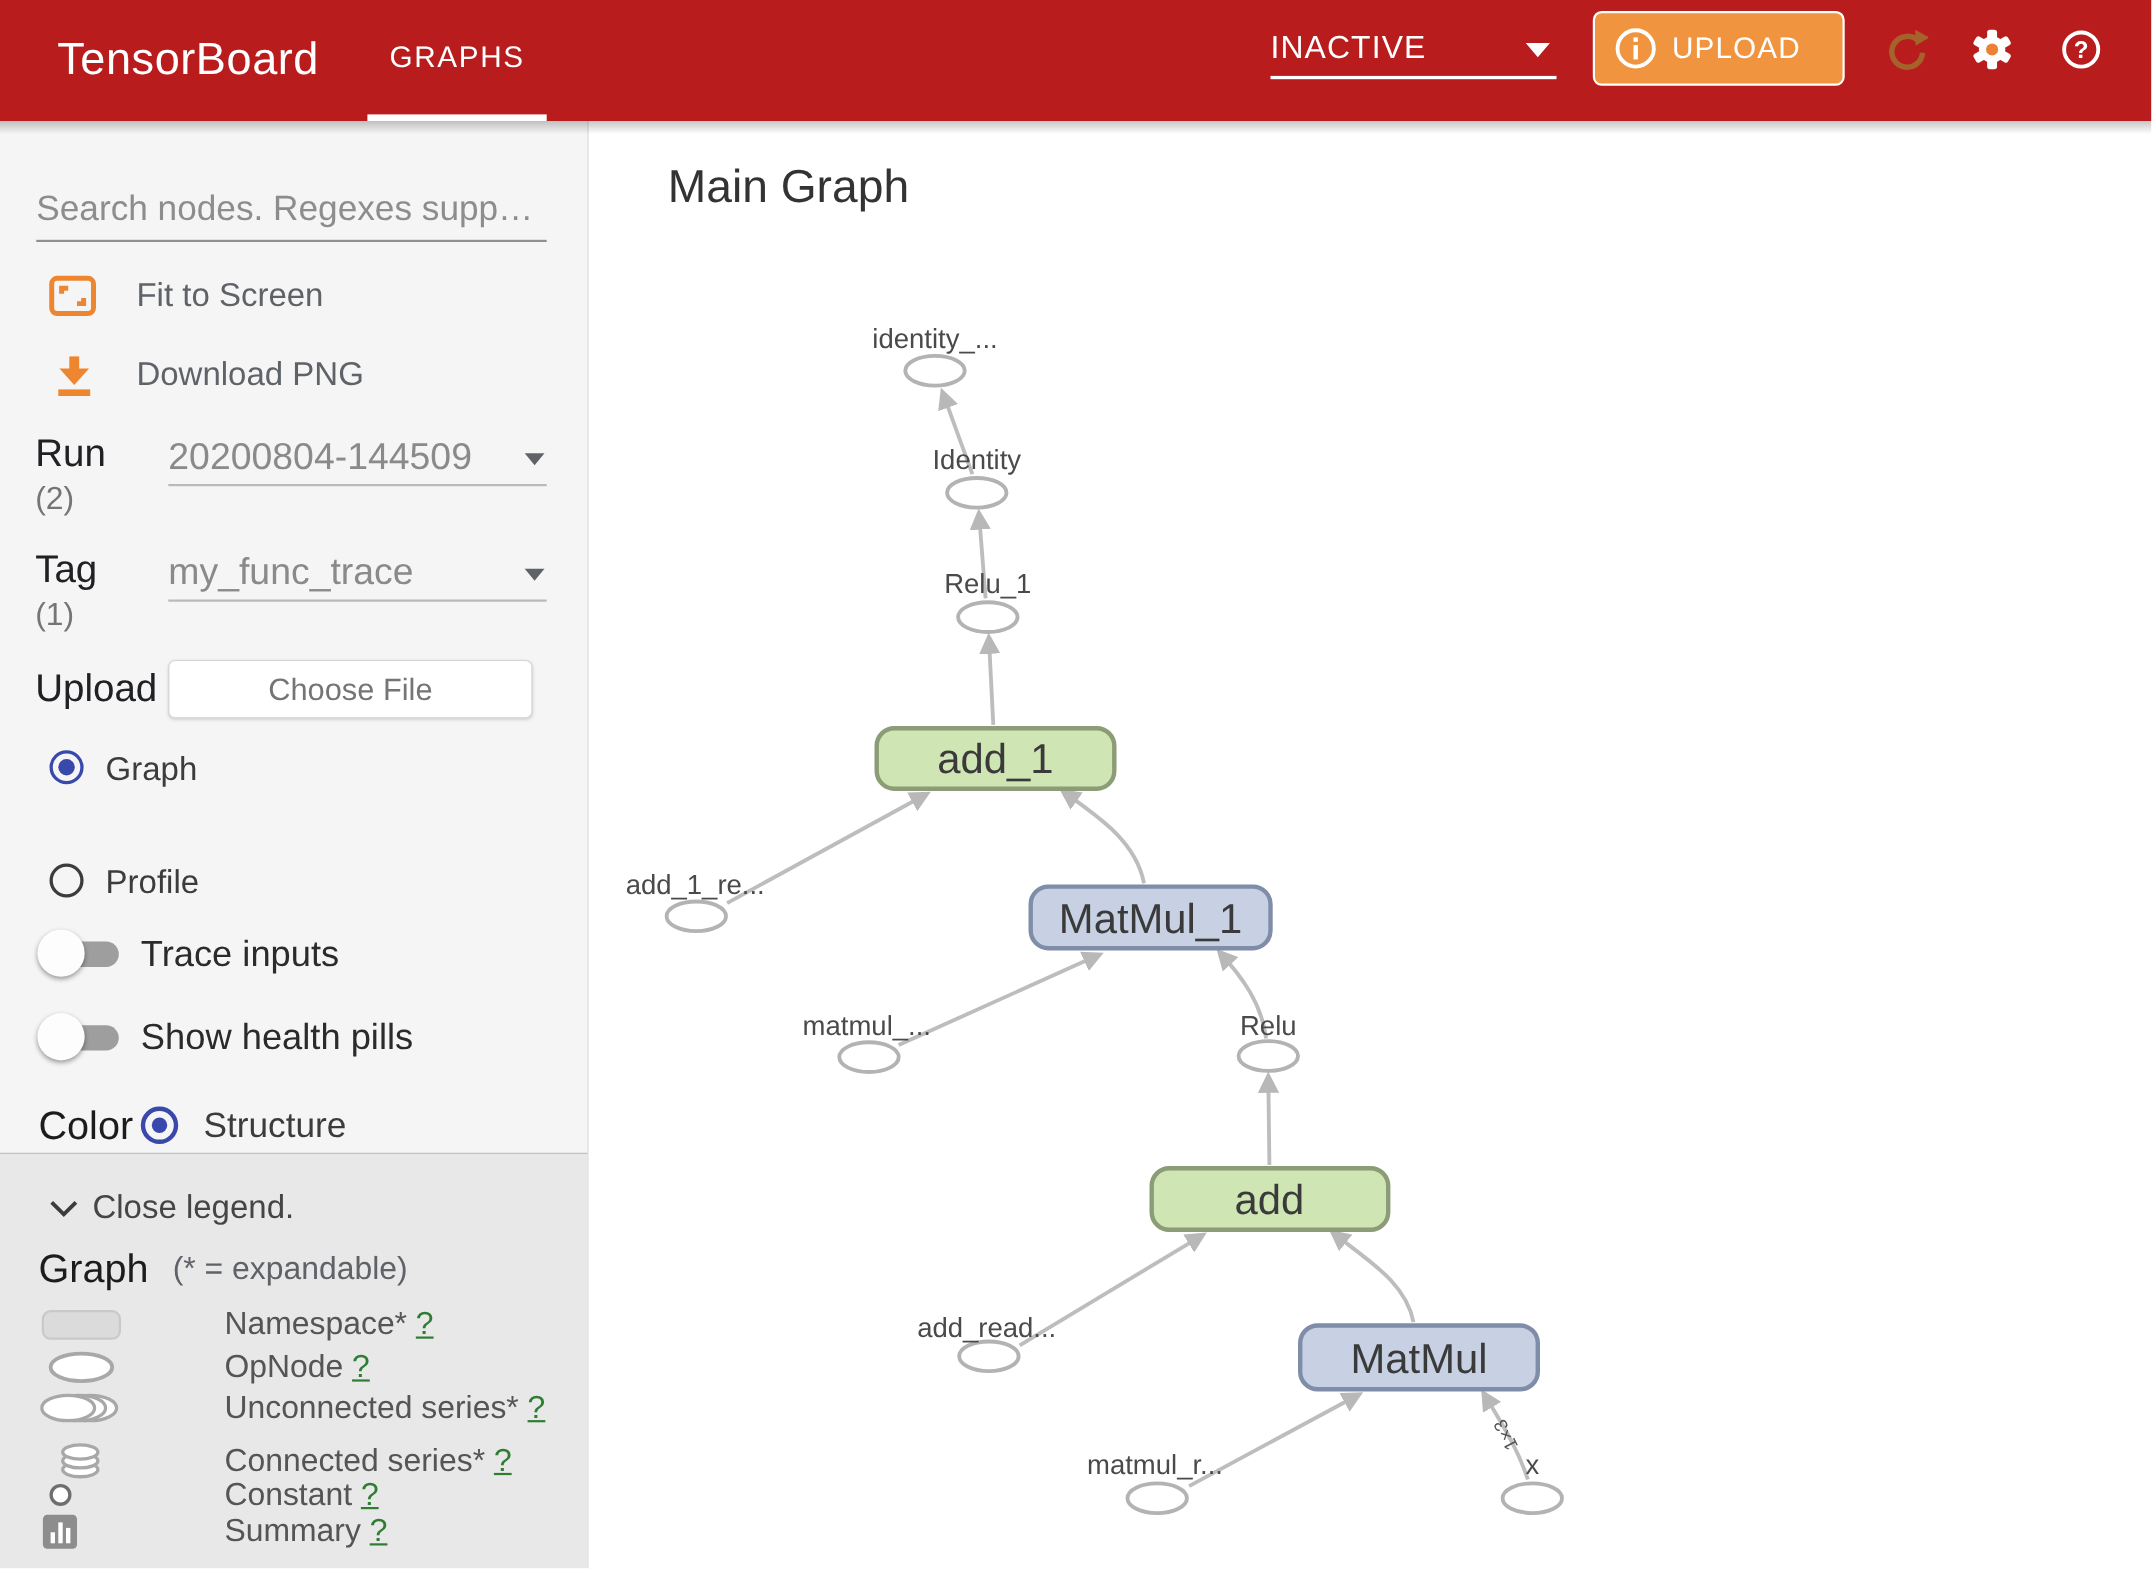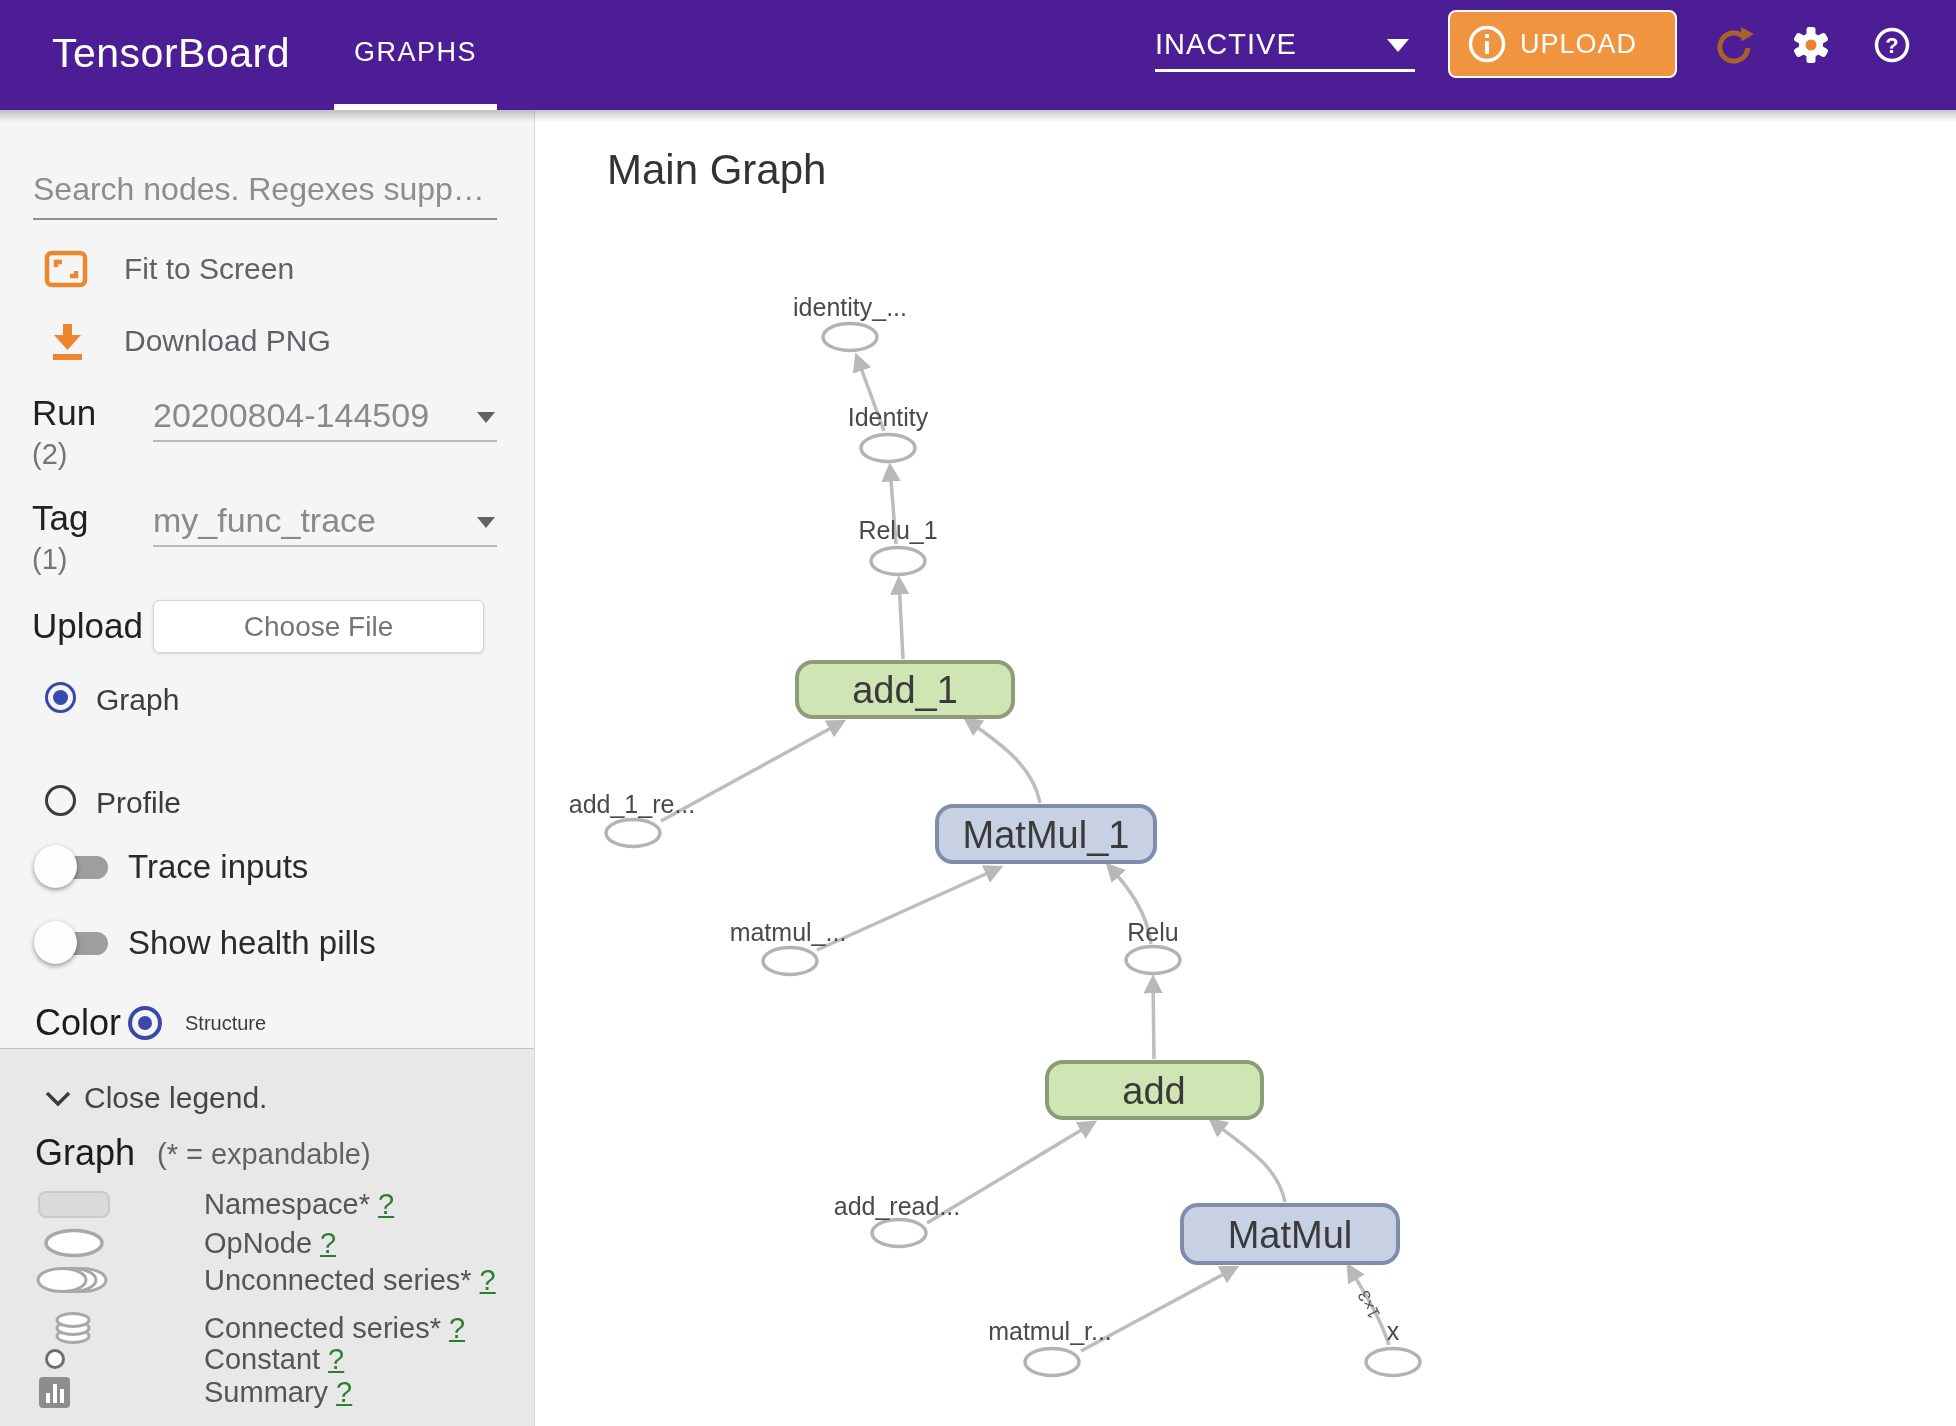"TensorBoard" .appbar { background: #4c1d95 -> #b91c1c }
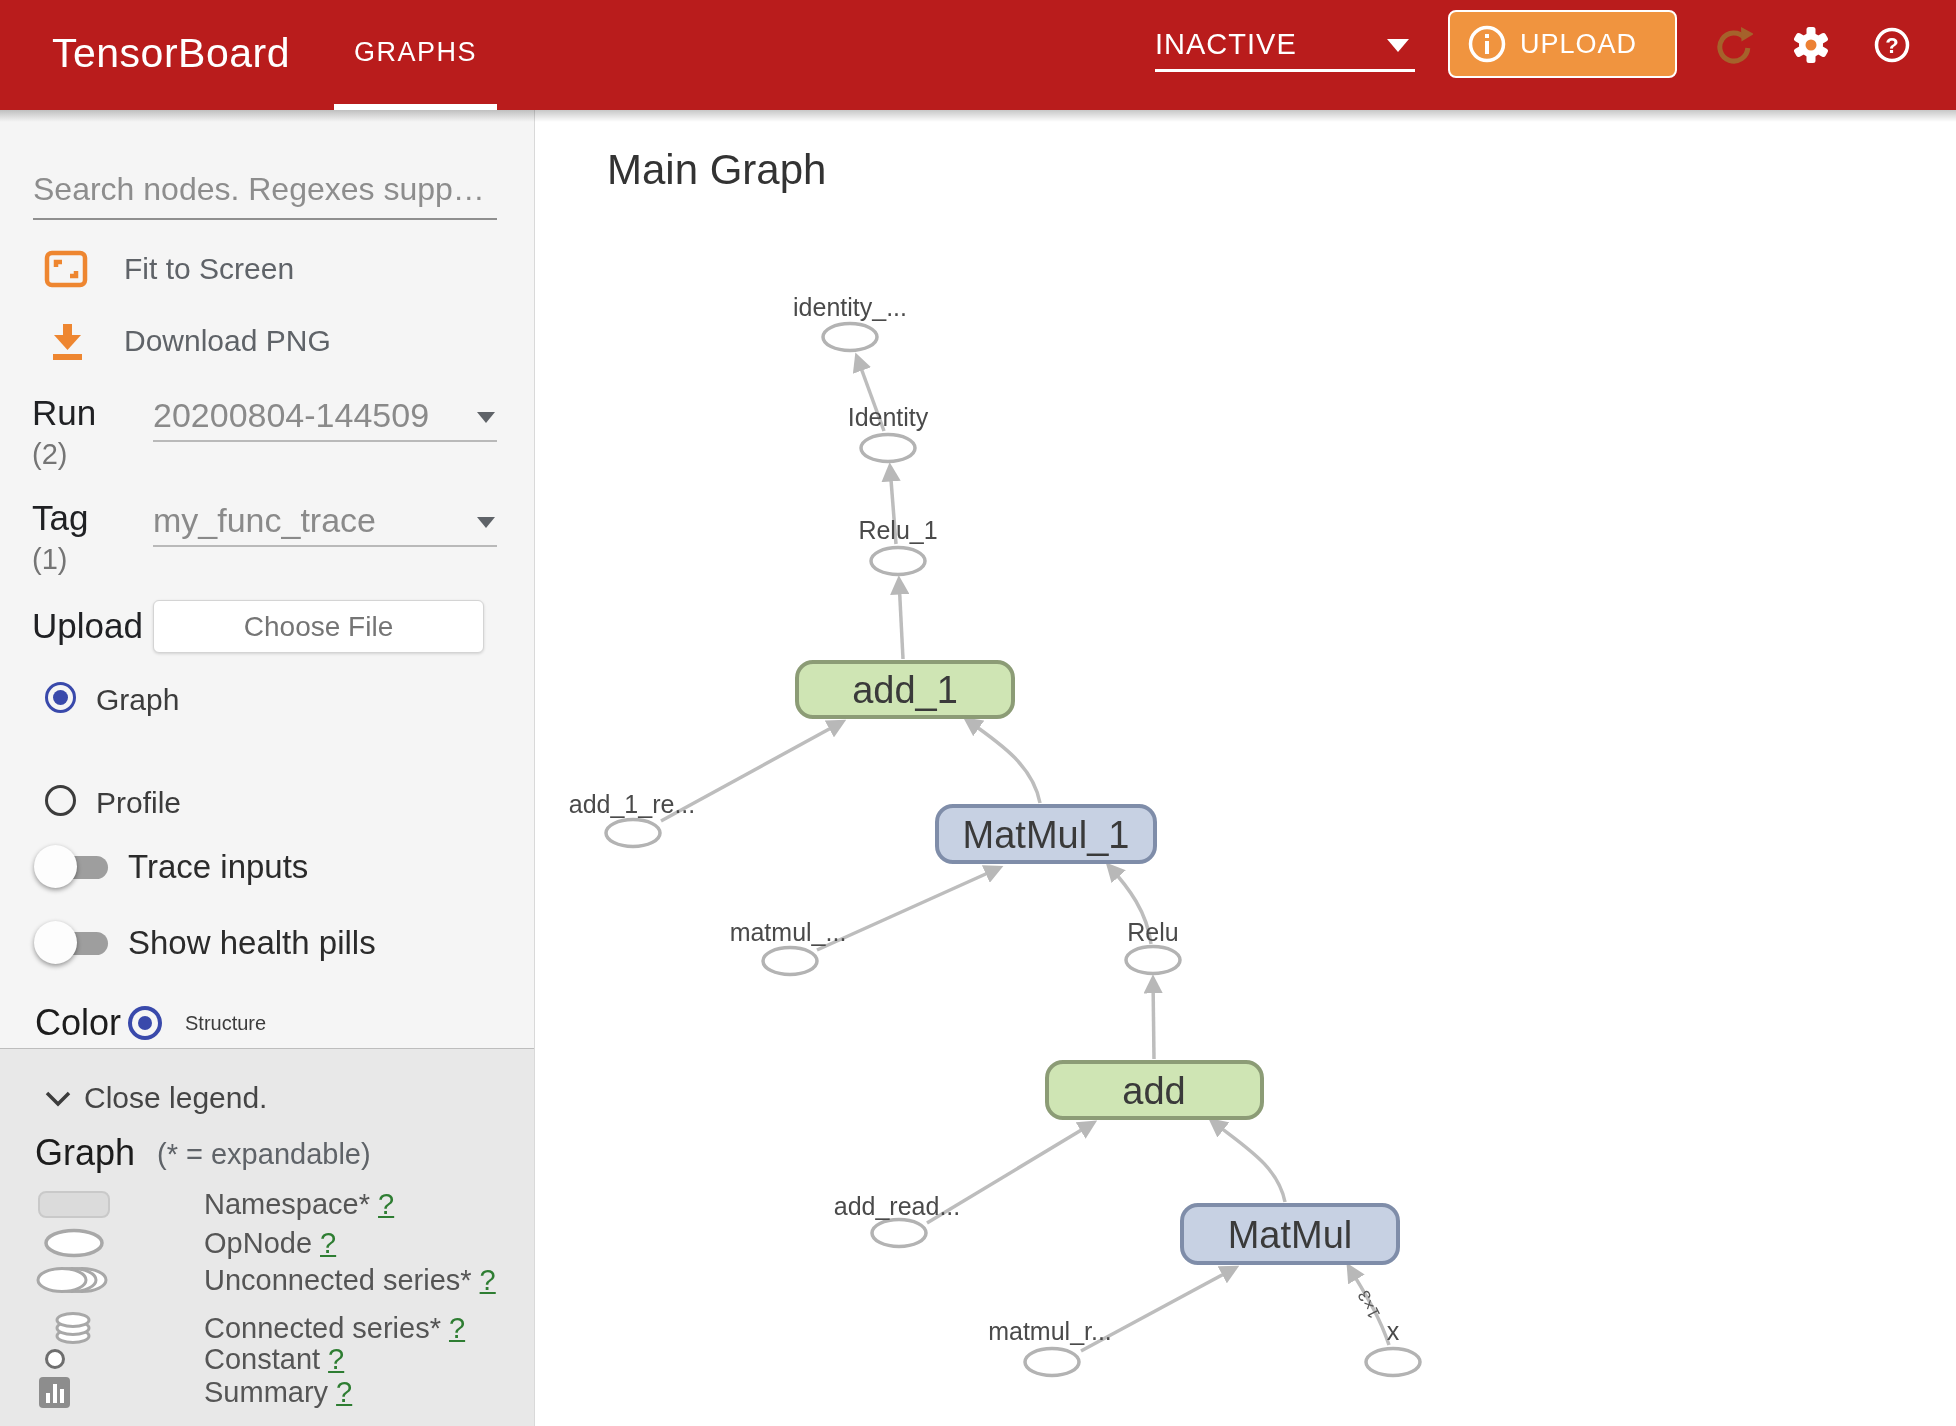"Structure" .structure-label { font-size: 20px -> 32px }
